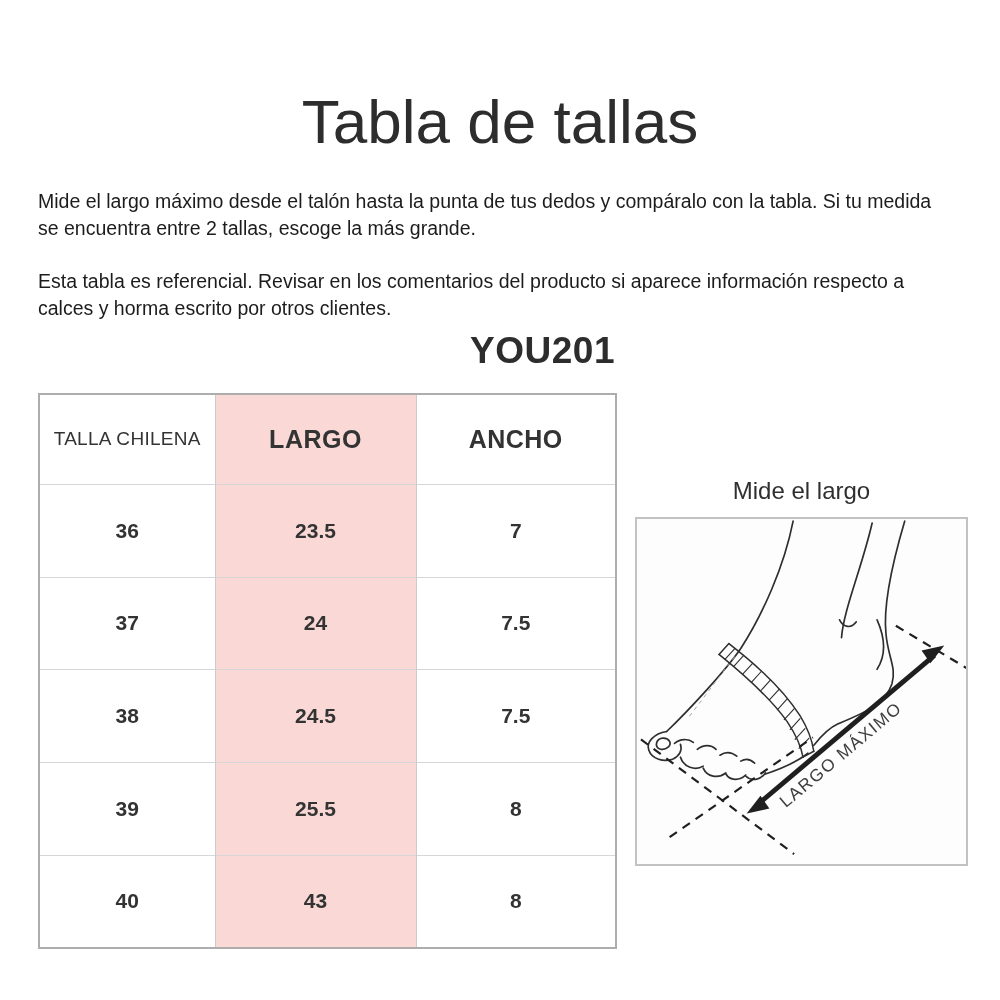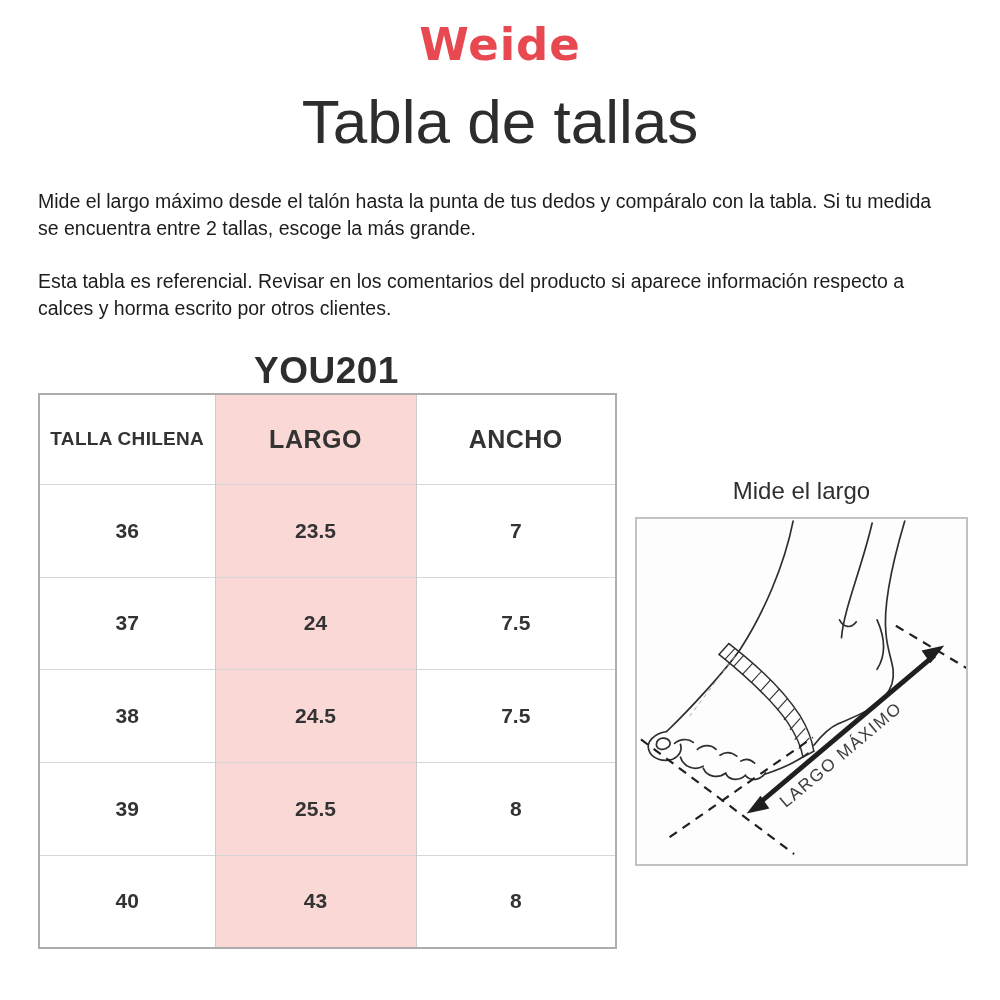"Weide" div.logo { html: <div>Weide</div> -> none }
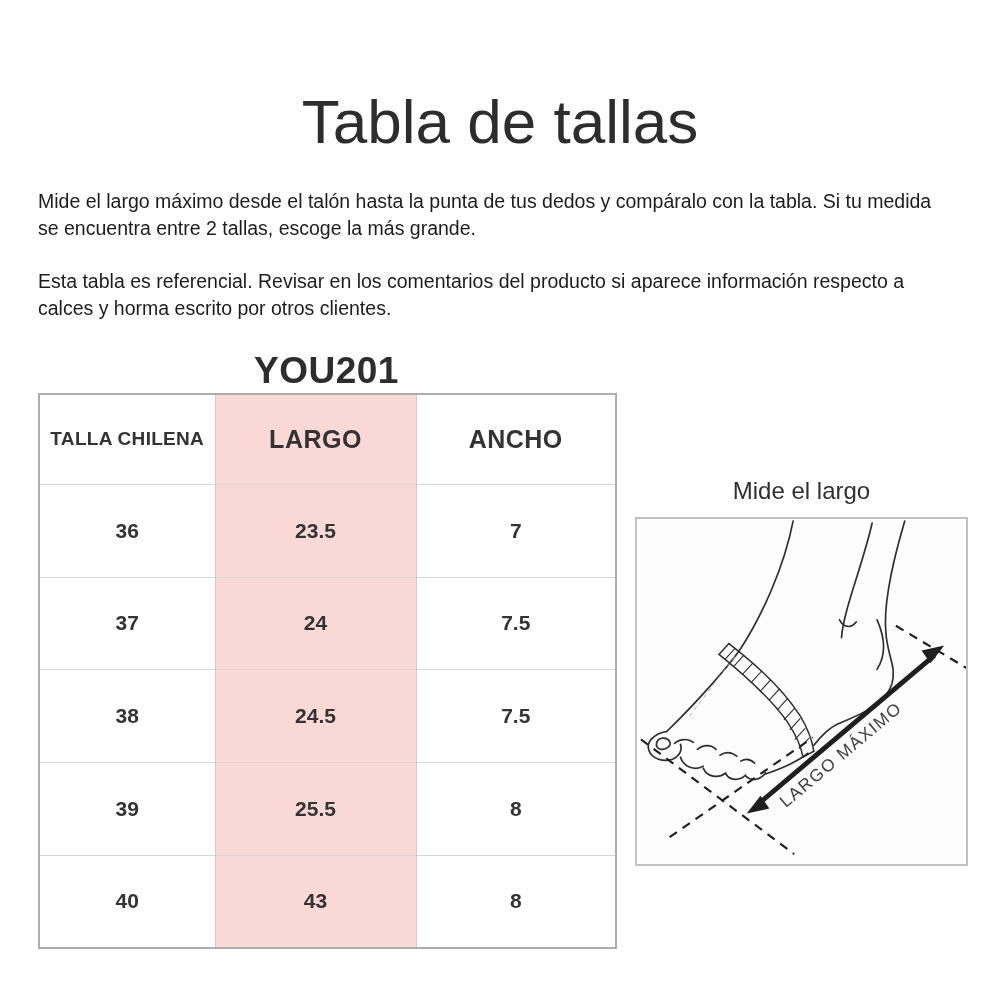"YOU201" .model-title { margin-top: 20px -> none; text-align: center -> right }
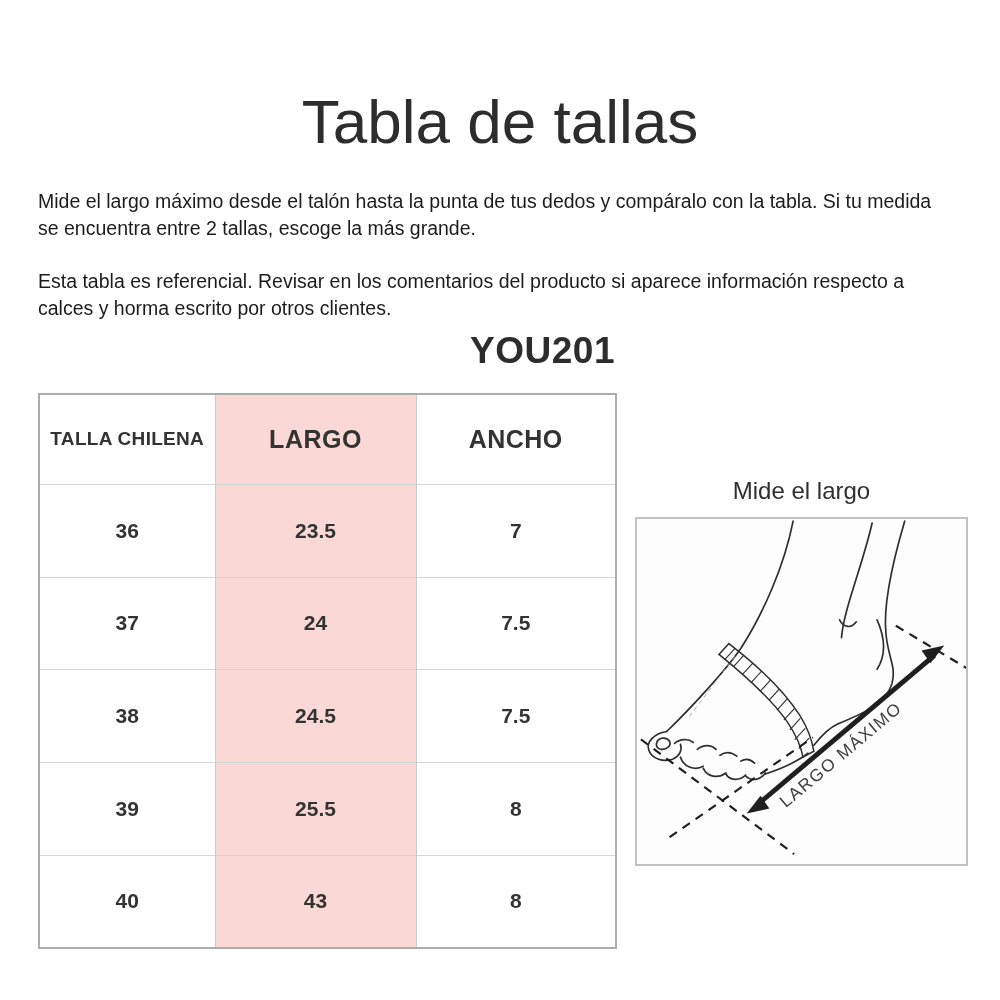"TALLA CHILENA" .size-table th.col-talla { font-weight: bold -> normal }
